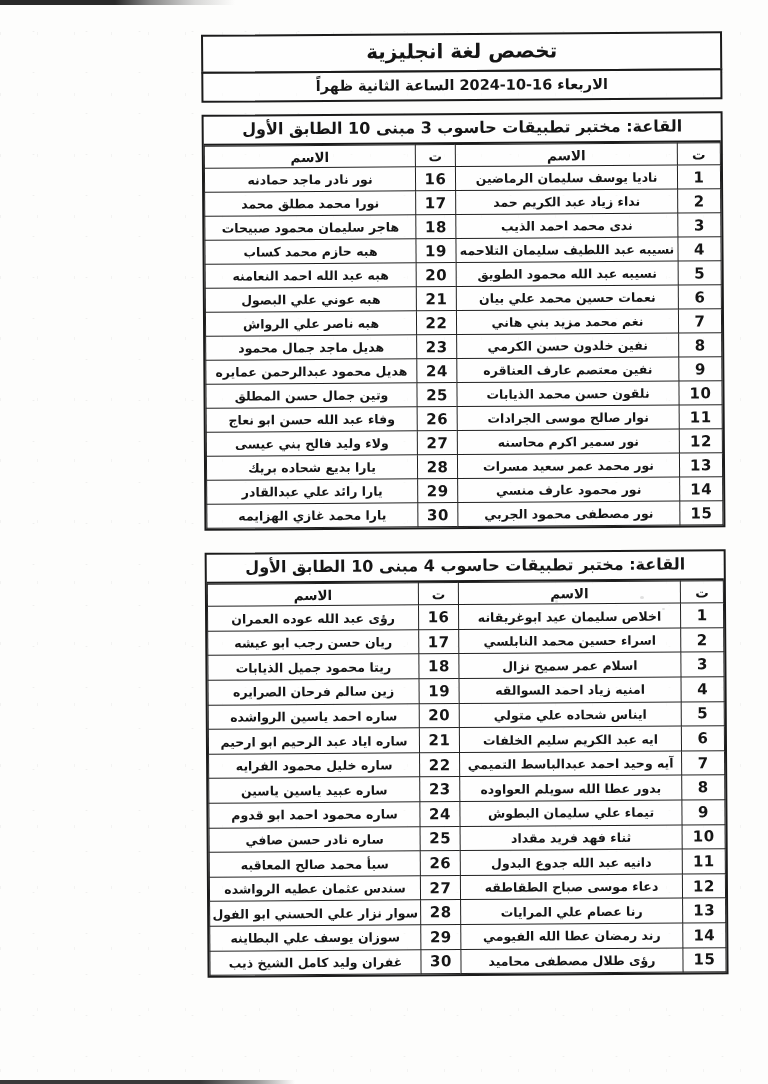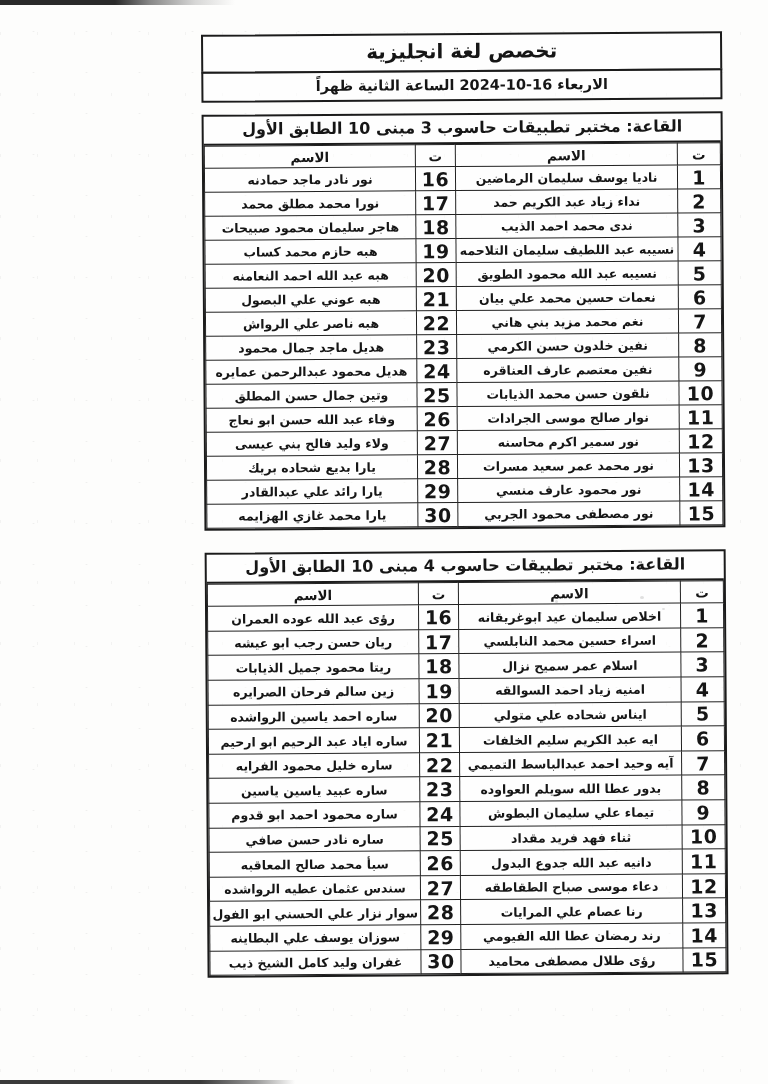"16" td.num { font-size: 19px -> 15px }
